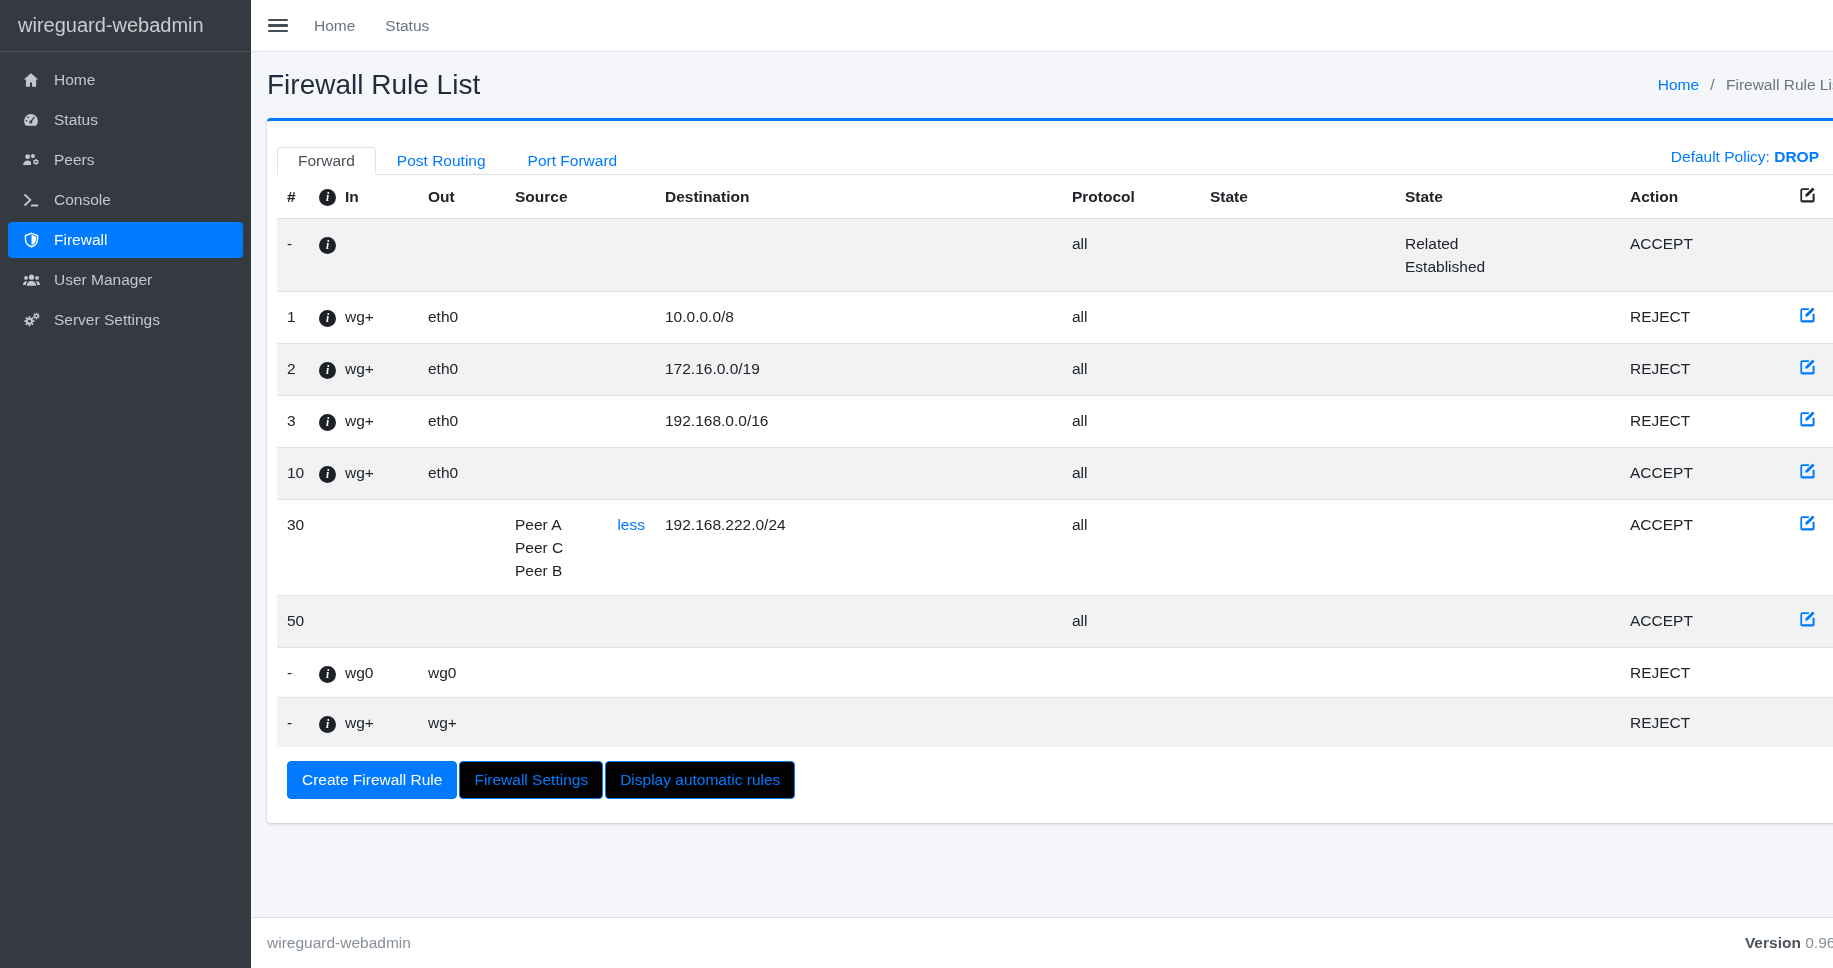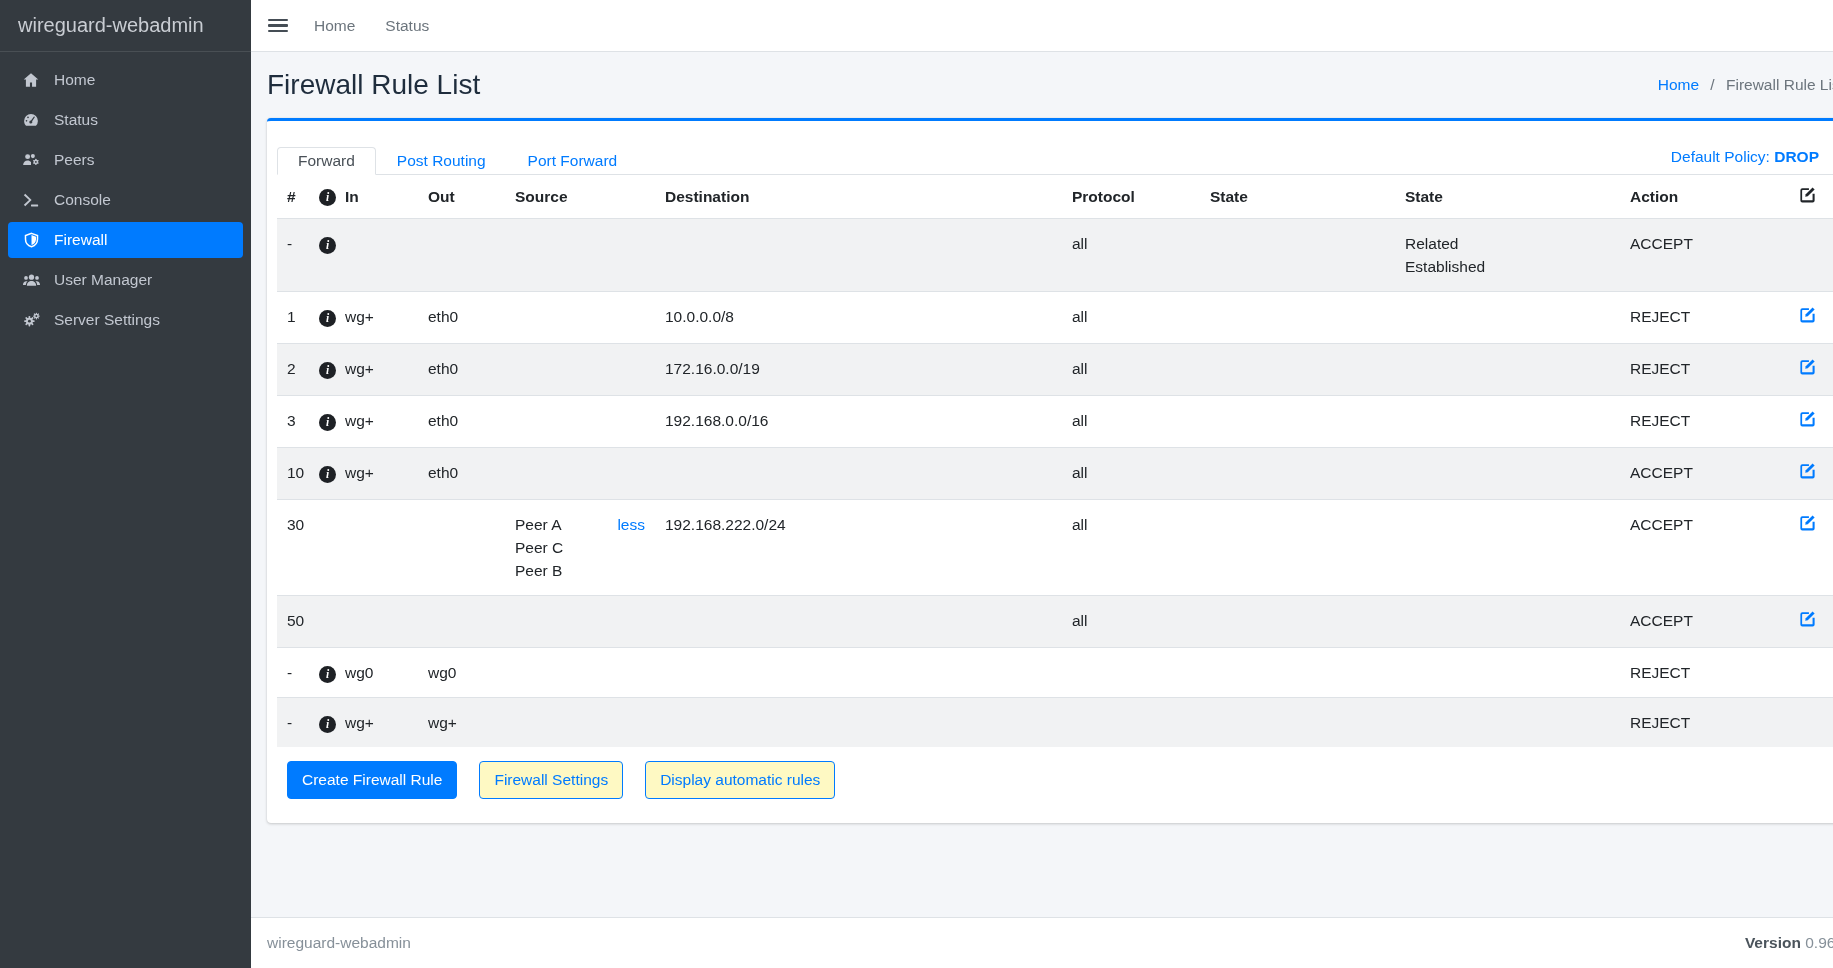"Create Firewall Rule" .btn-row { gap: 22px -> 2px }
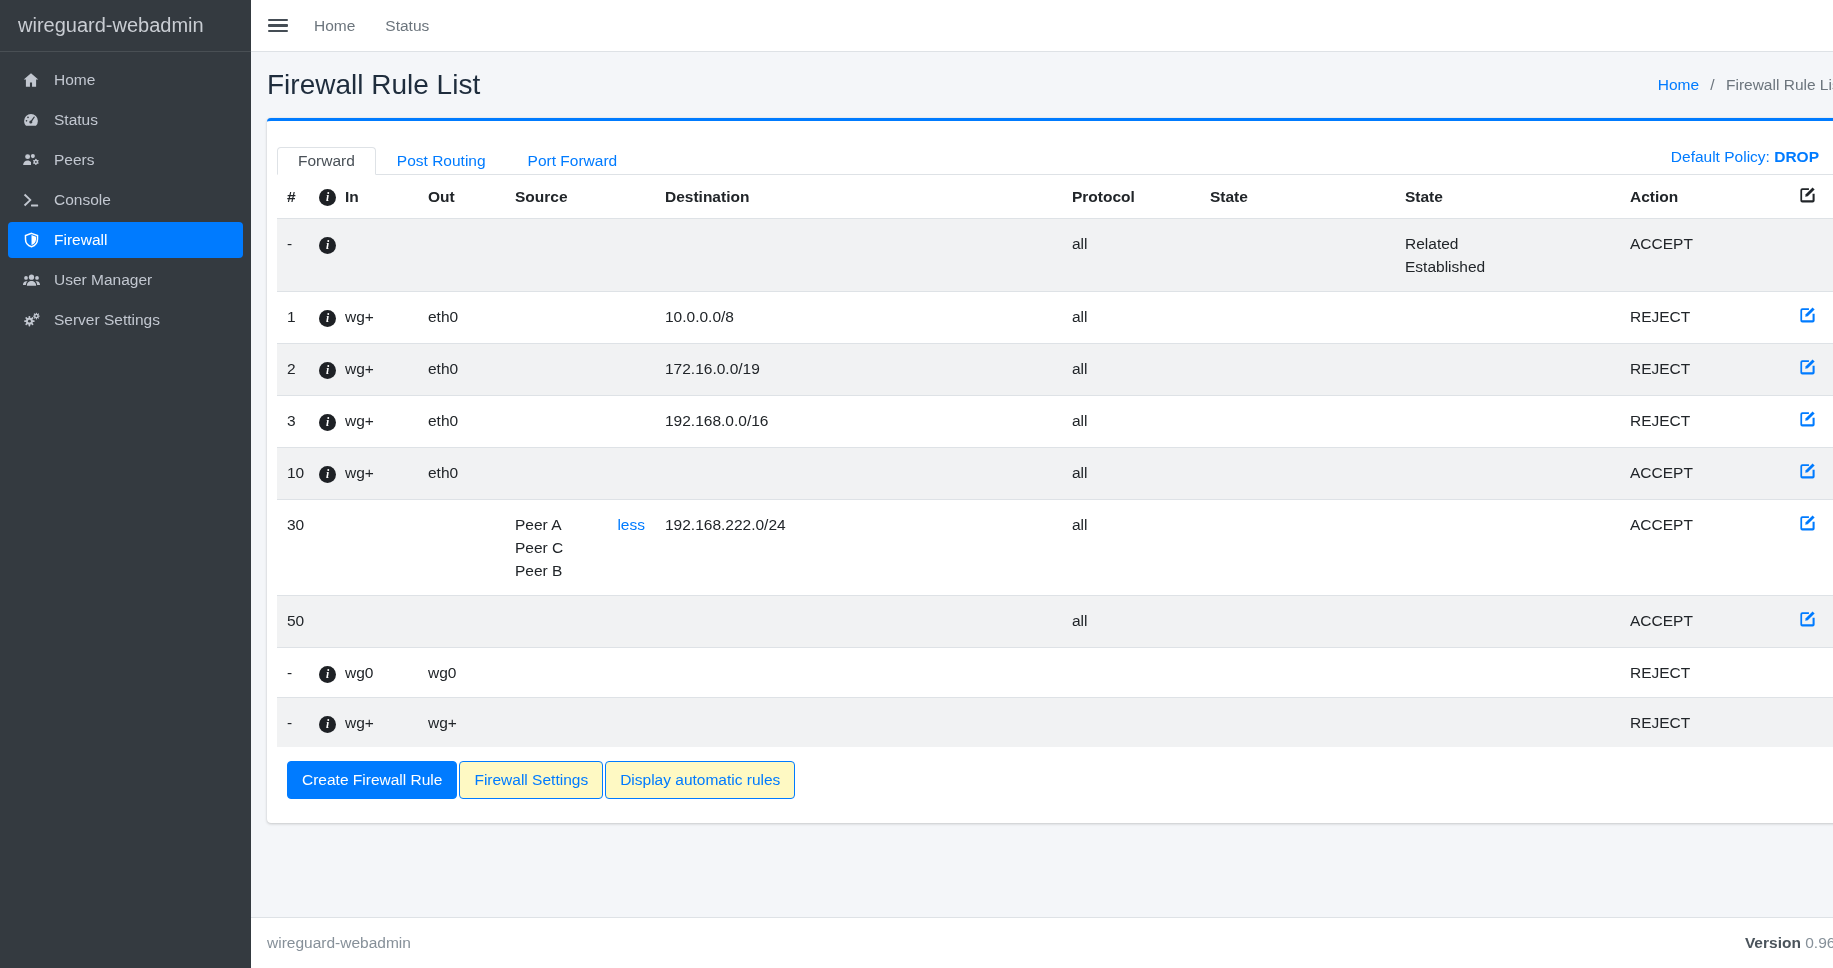"Firewall Settings" .btn.outline { background: #fef9c3 -> #000000 }
